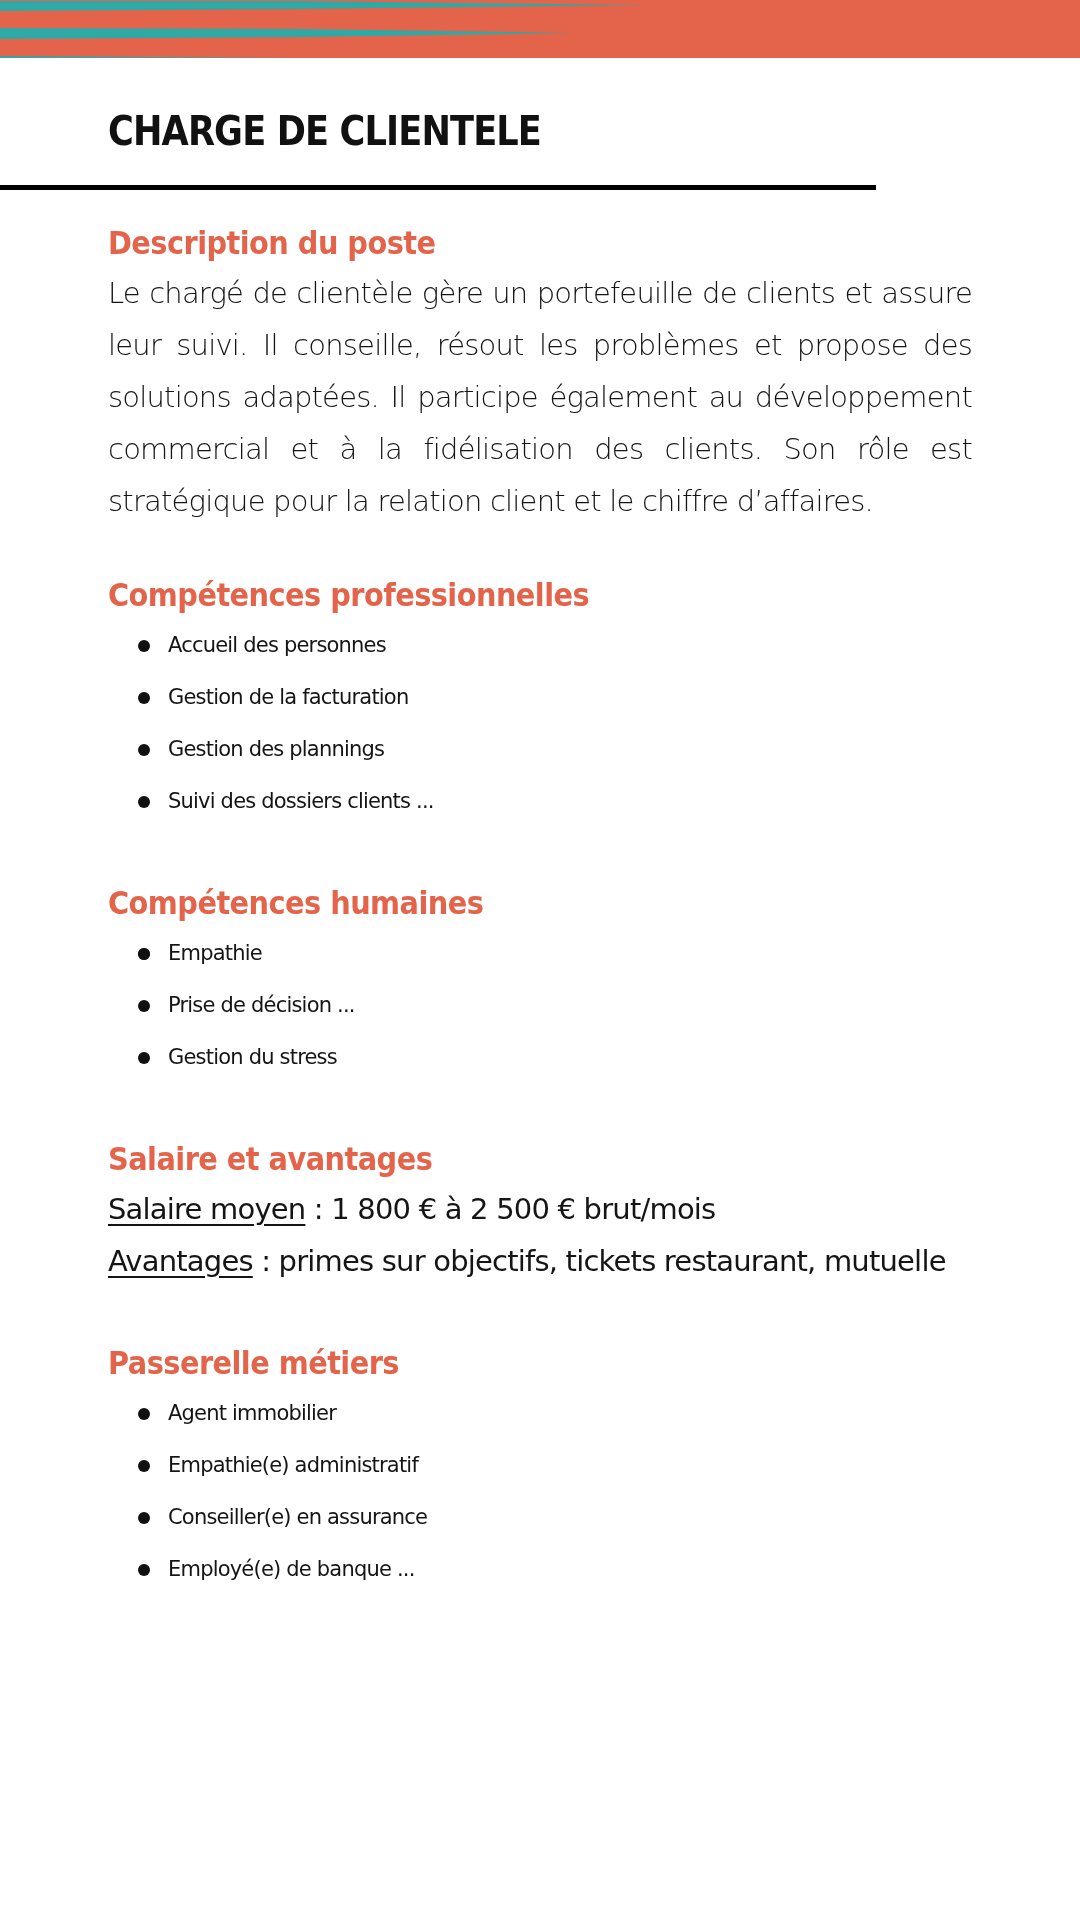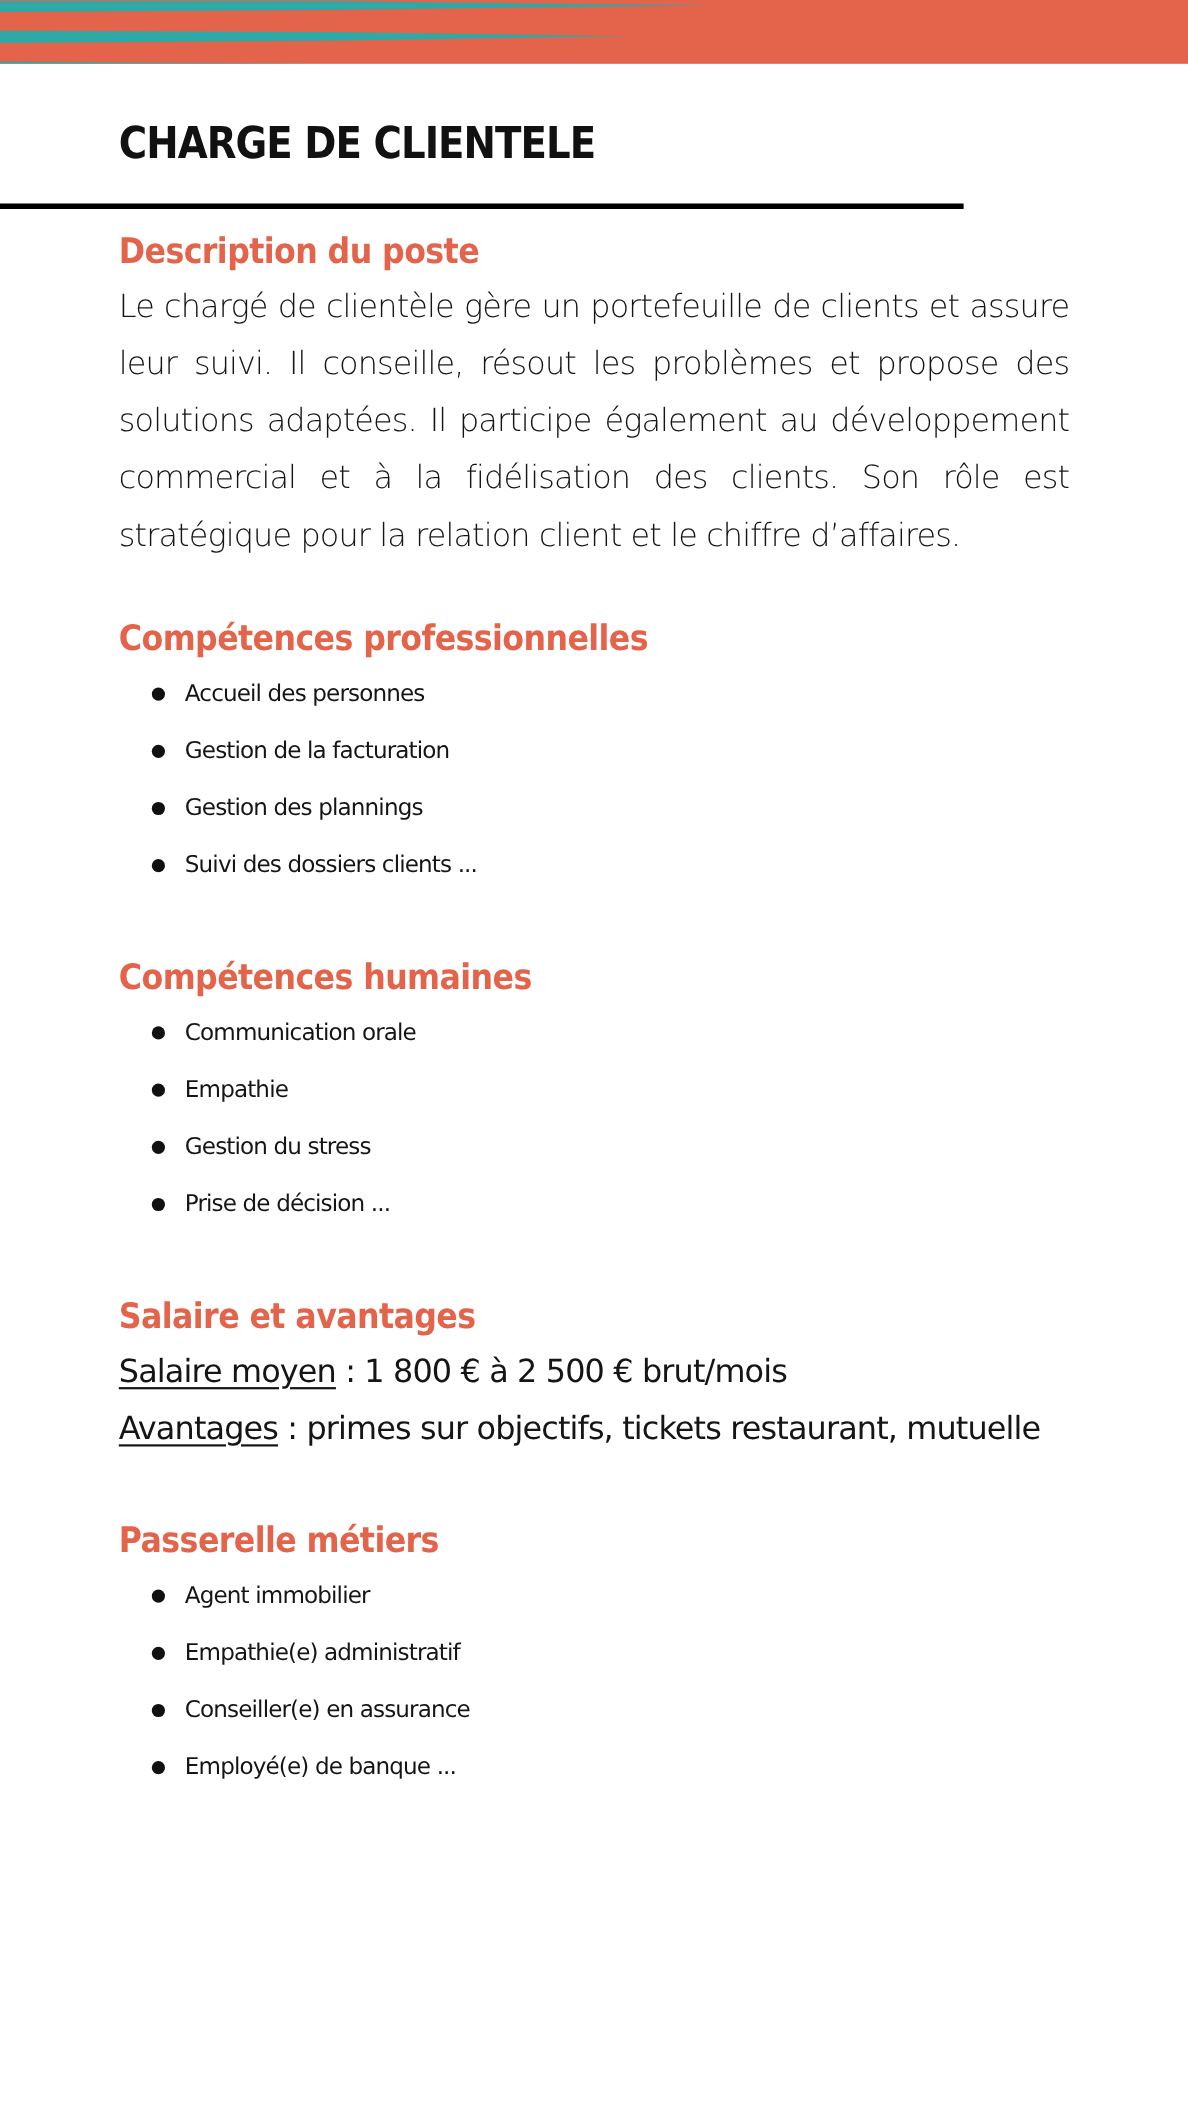"Description du poste" .content { top: 204px -> 219px }
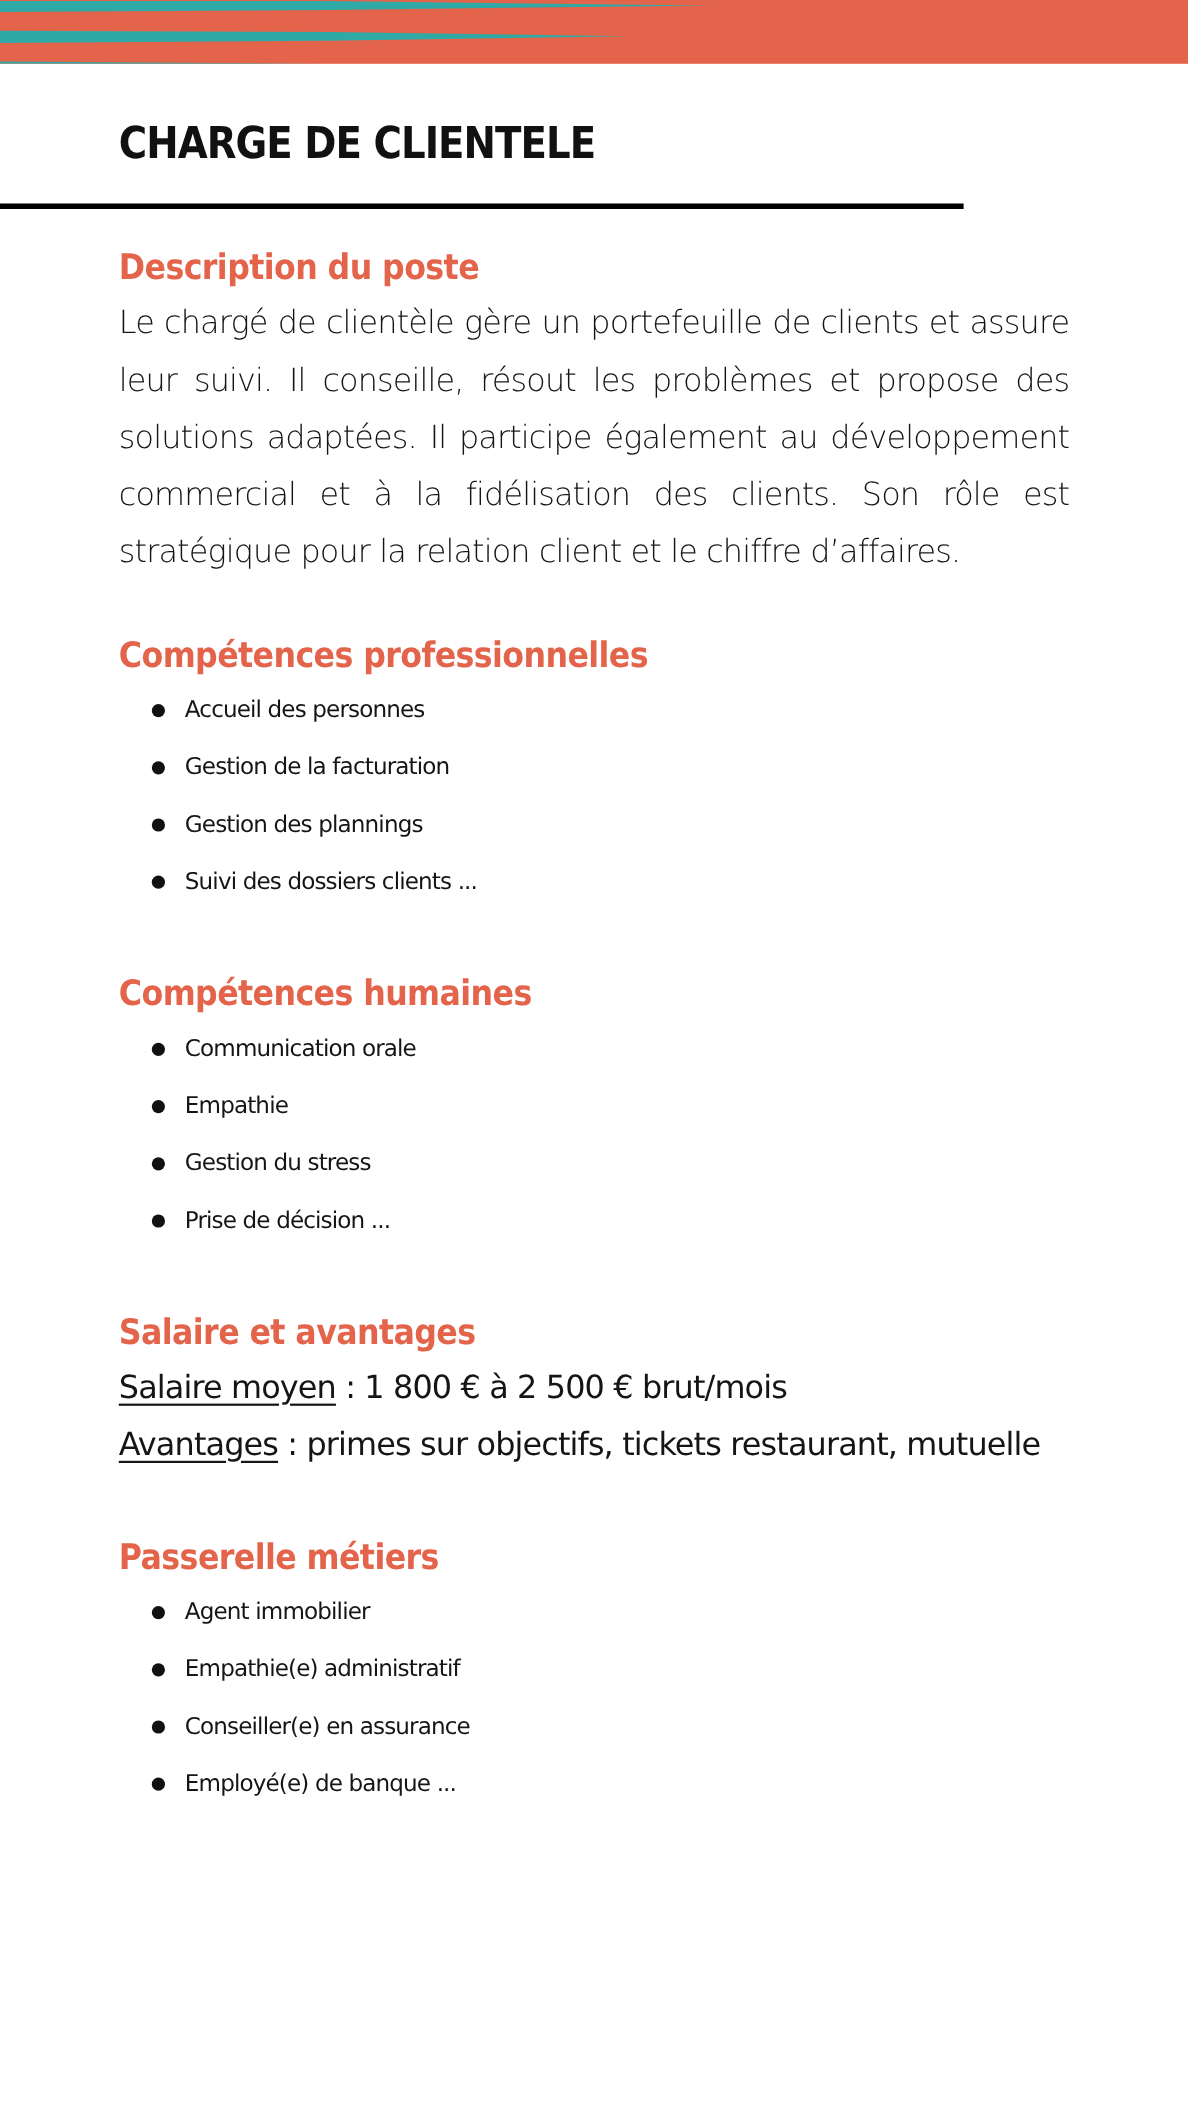"Communication orale" span { html: <span>Communication orale</span> -> none }
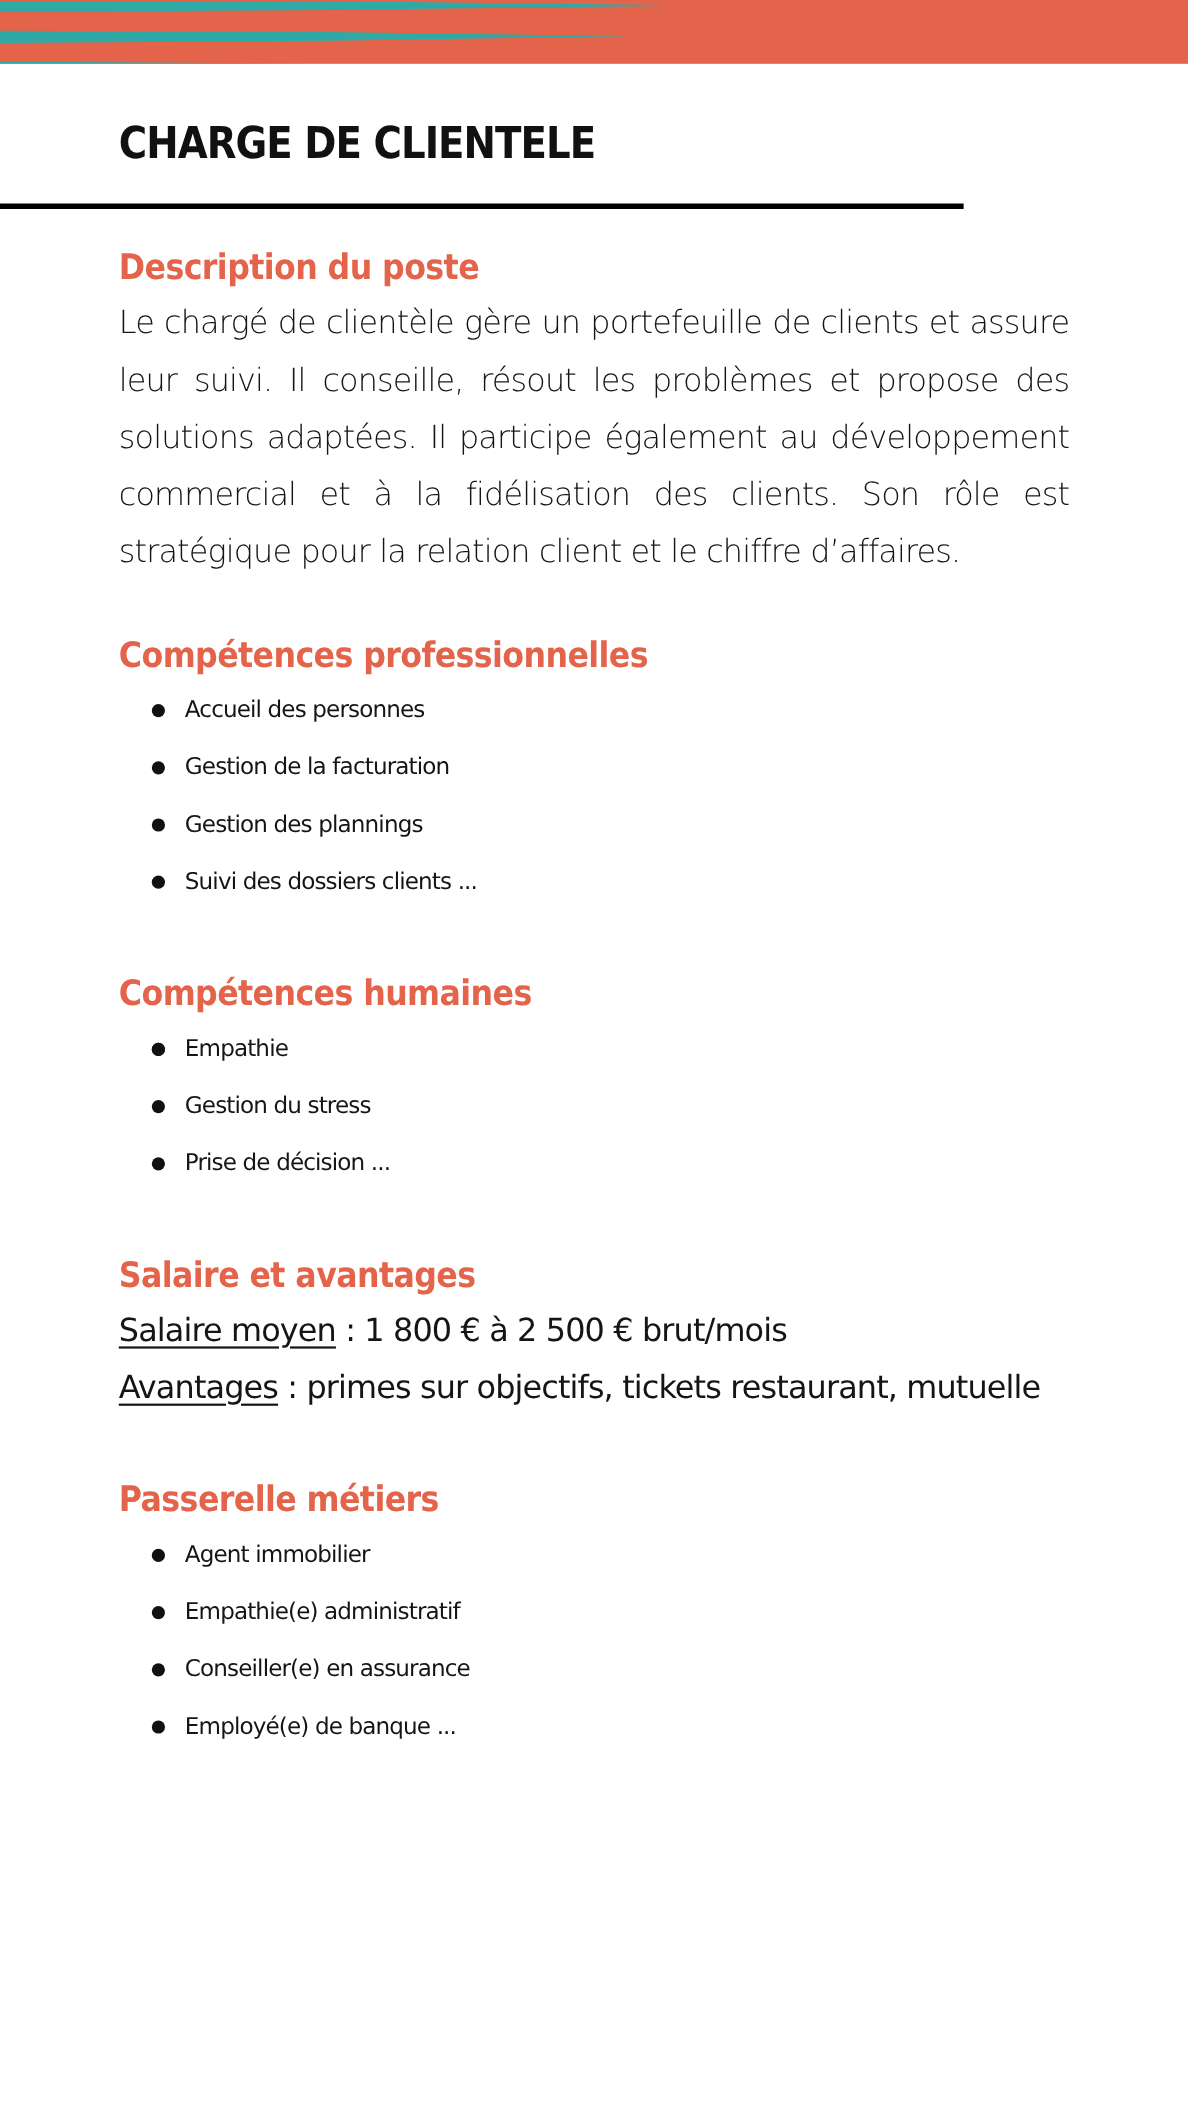"Gestion du stress" li { order: before "Prise de décision ..." -> after "Prise de décision ..." }
